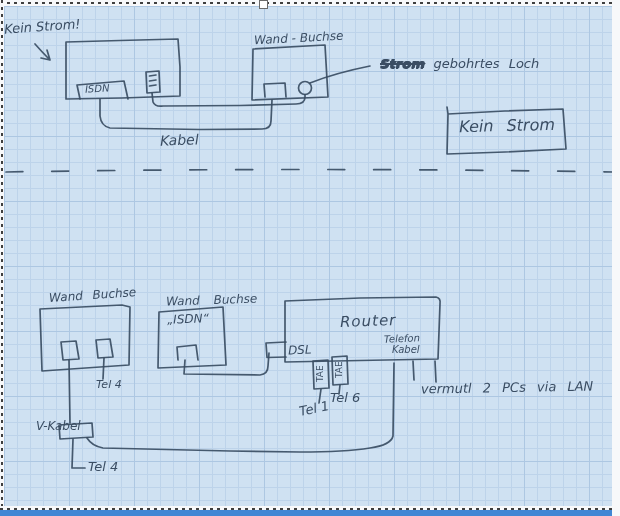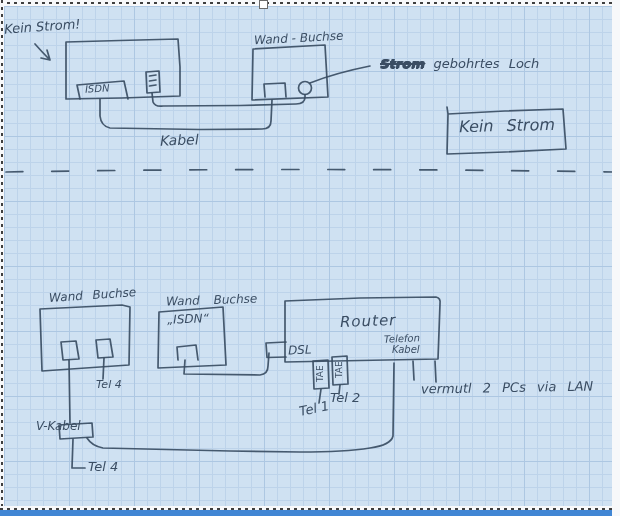"Tel 2" div.hand { text: 2 -> 6 }
